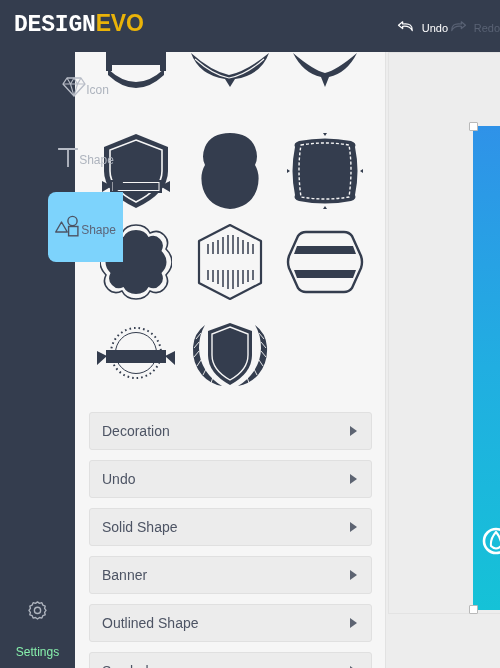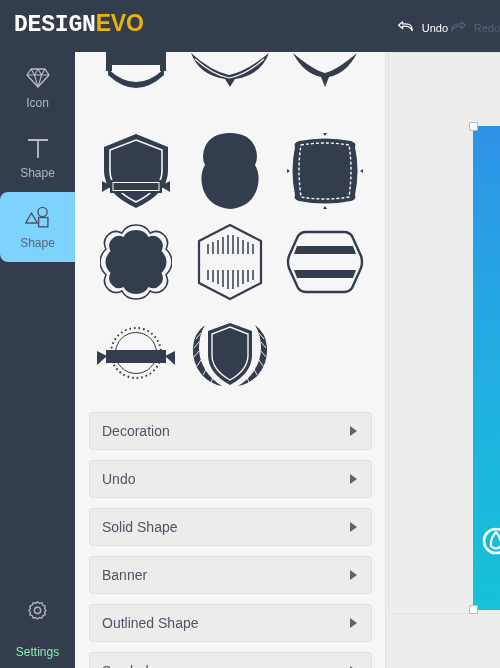"Icon" .side-item { flex-direction: column -> row; margin-left: none -> 48px }
